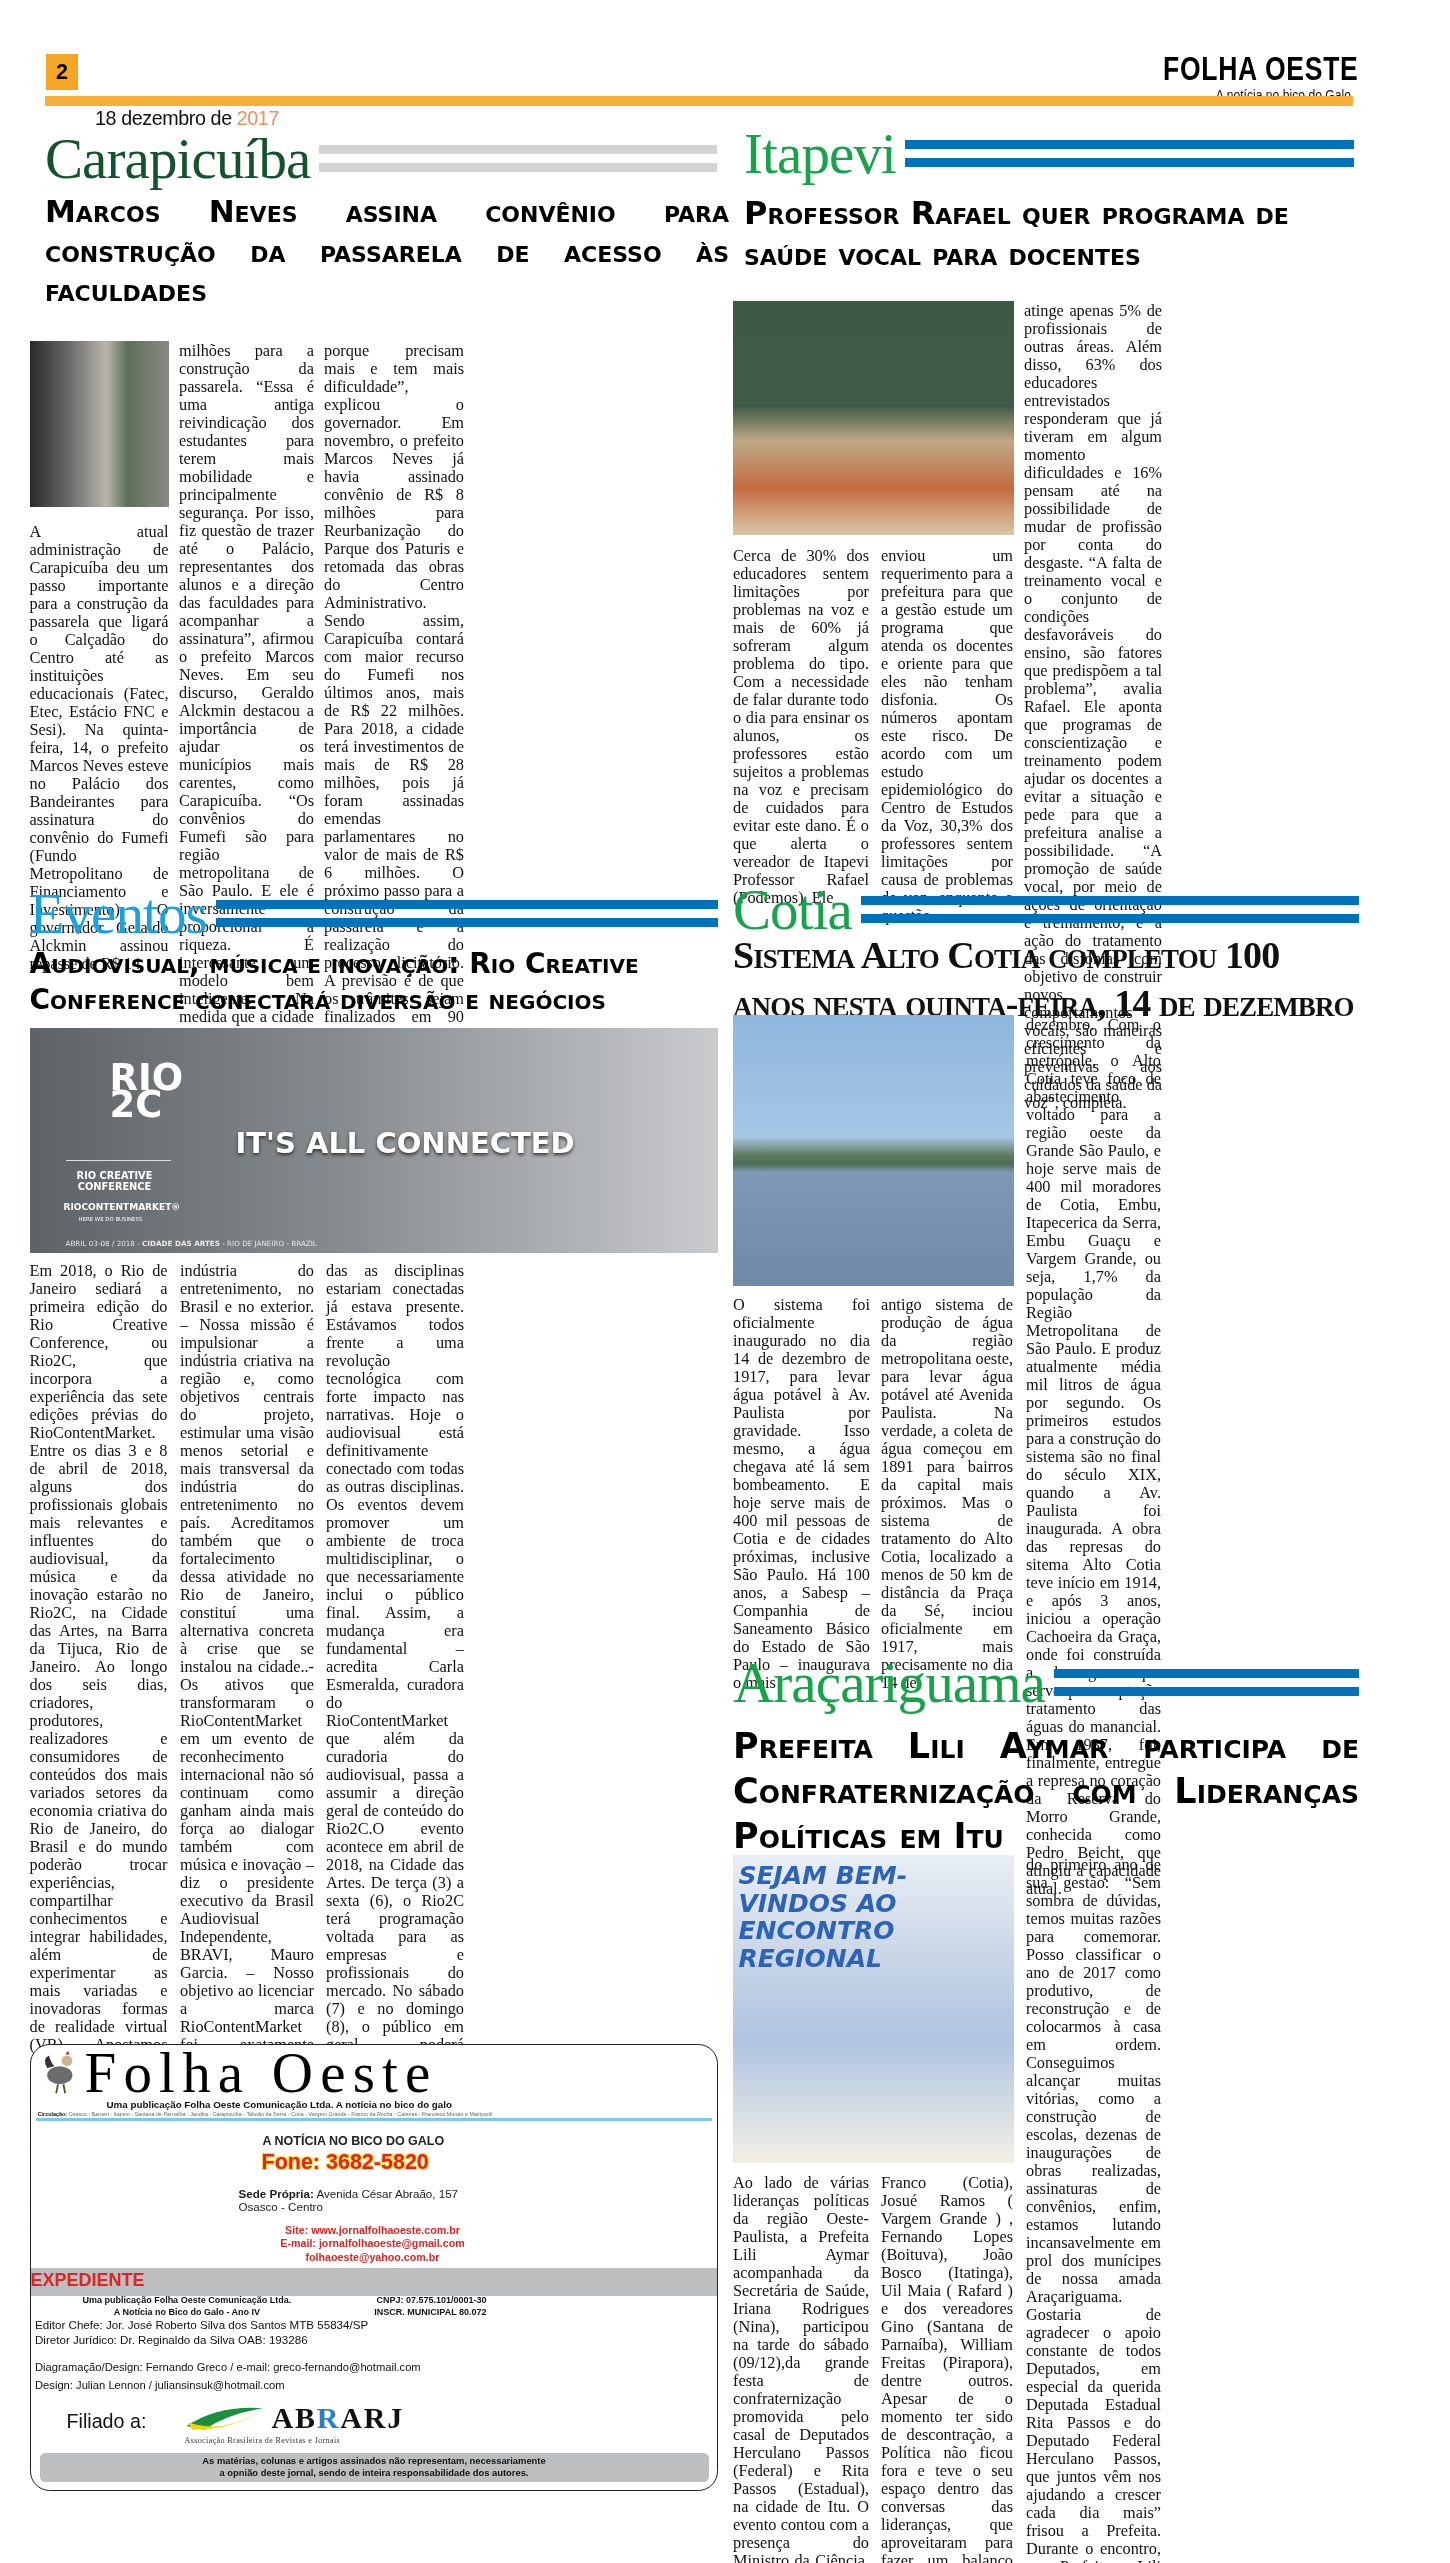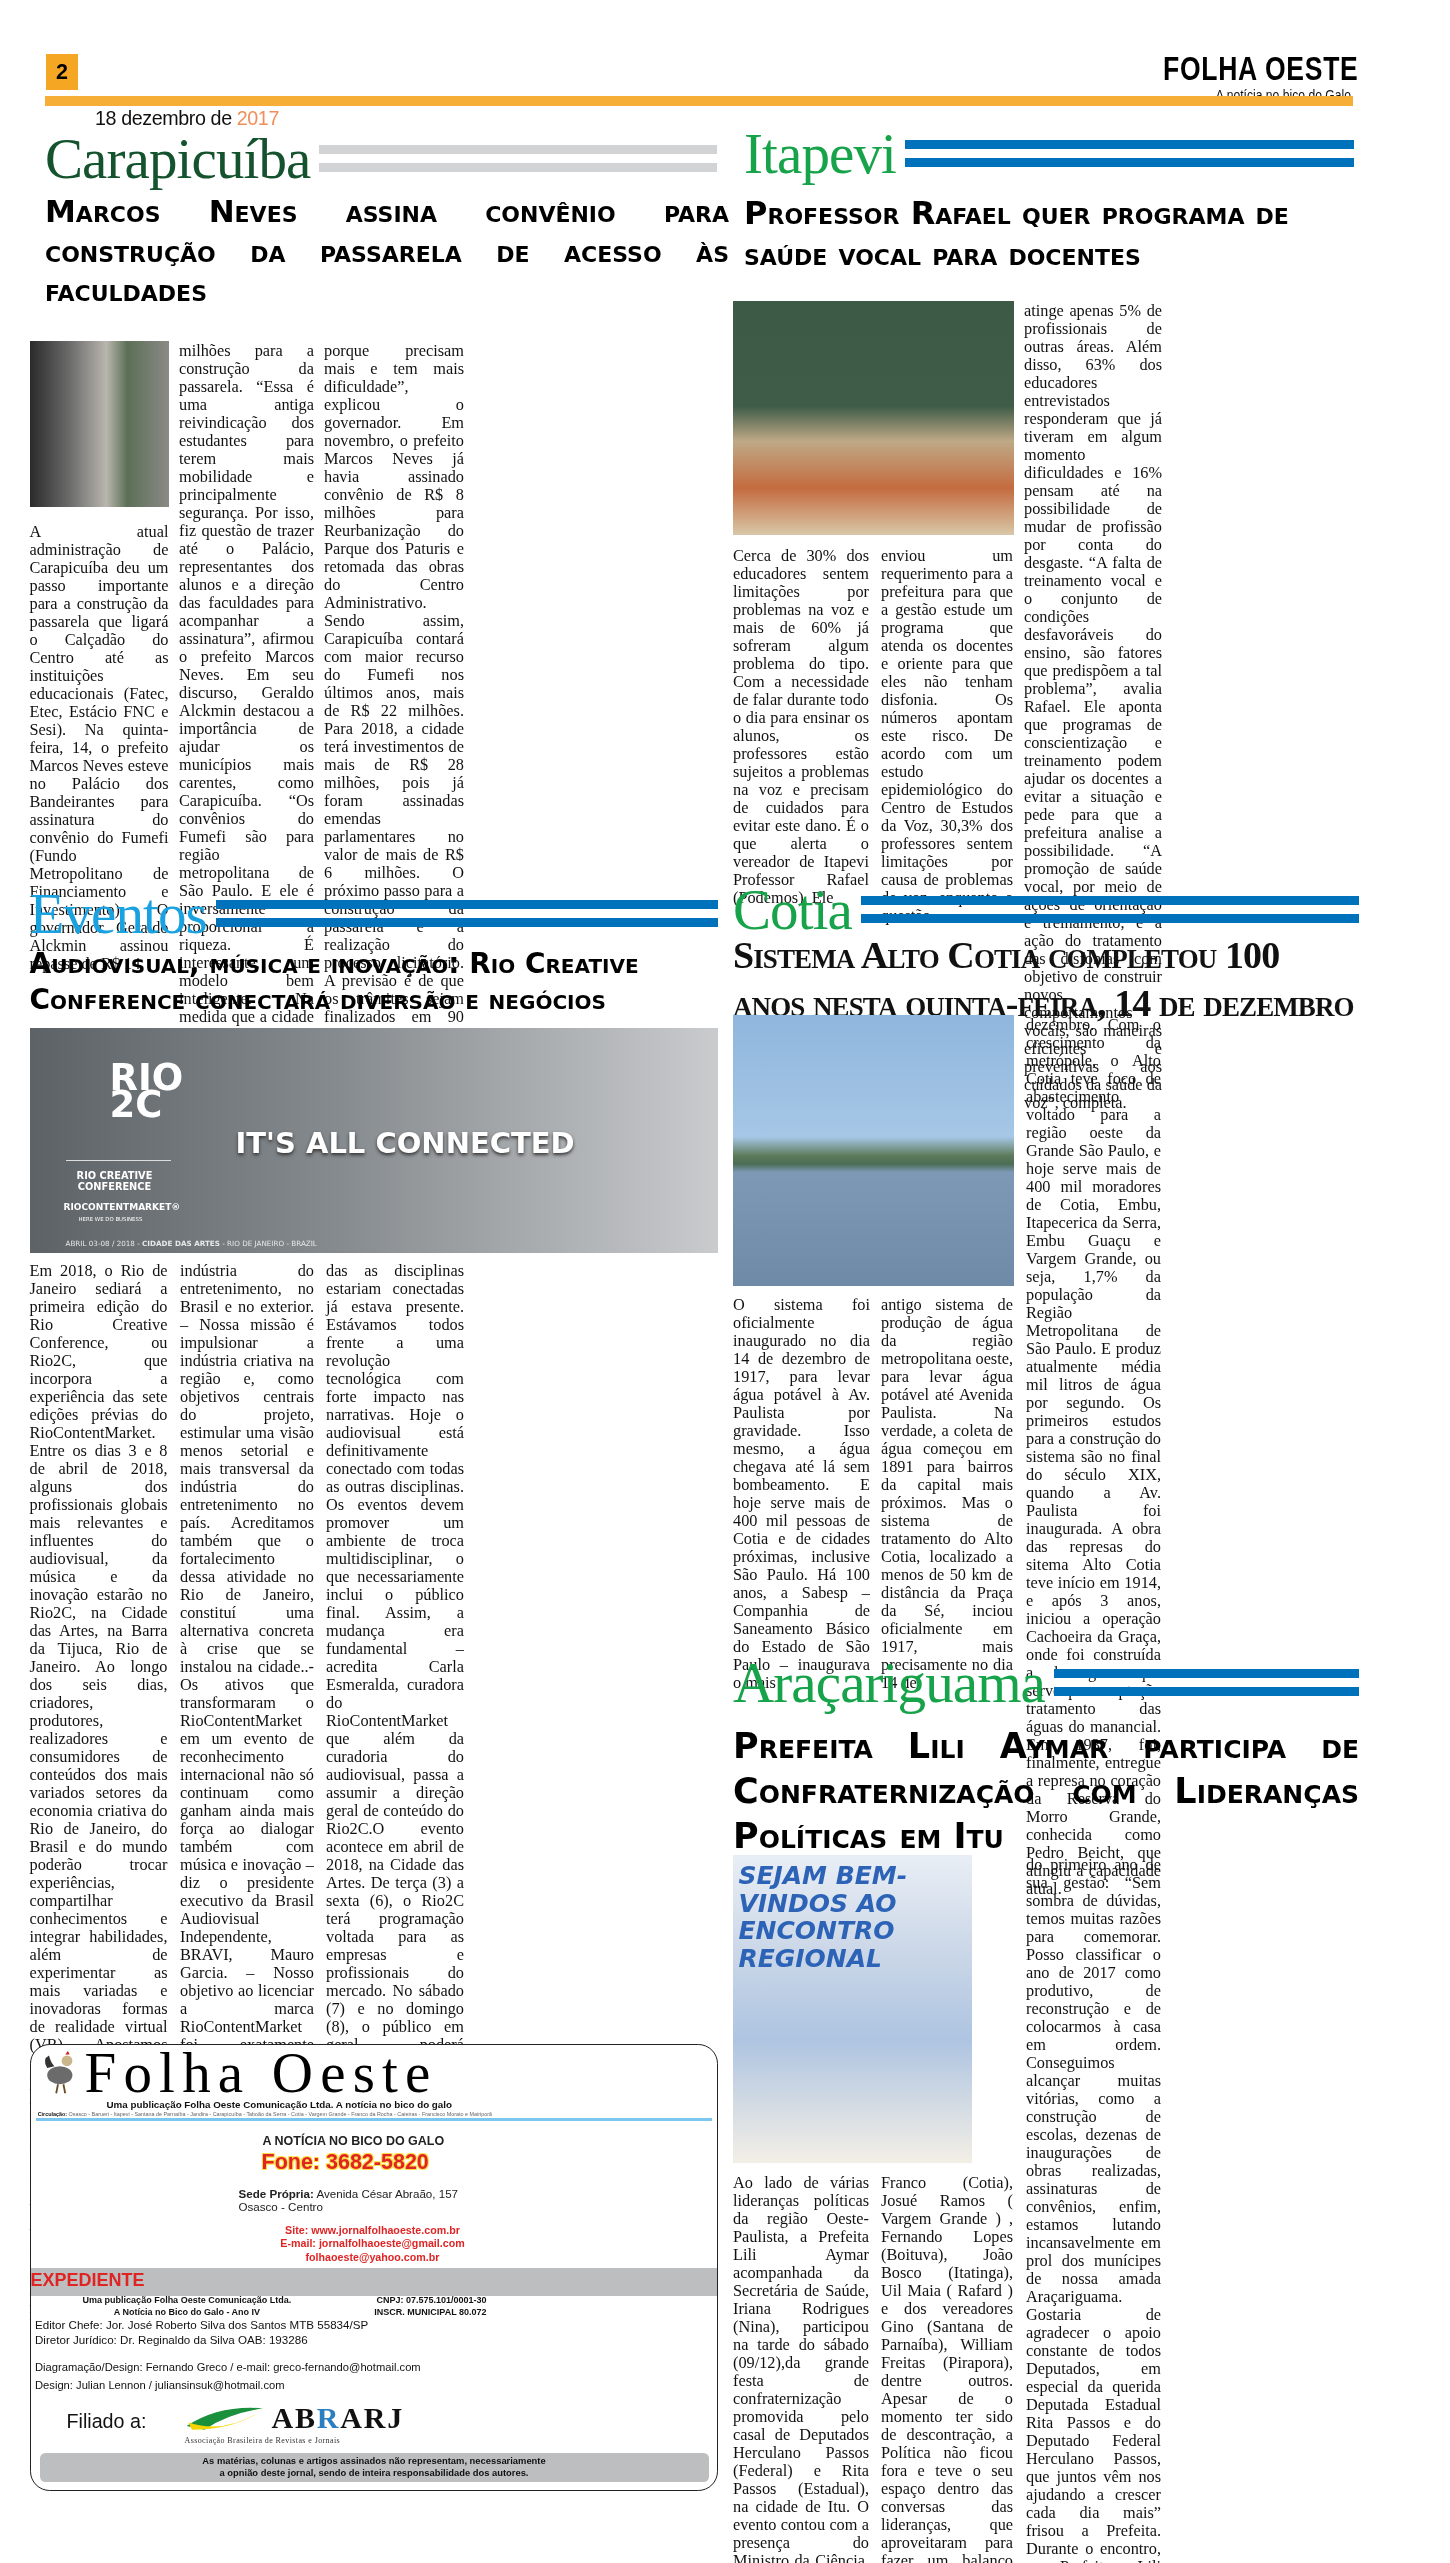"SEJAM BEM-VINDOS AO ENCONTRO REGIONAL" div.abs { width: 239px -> 281px }
